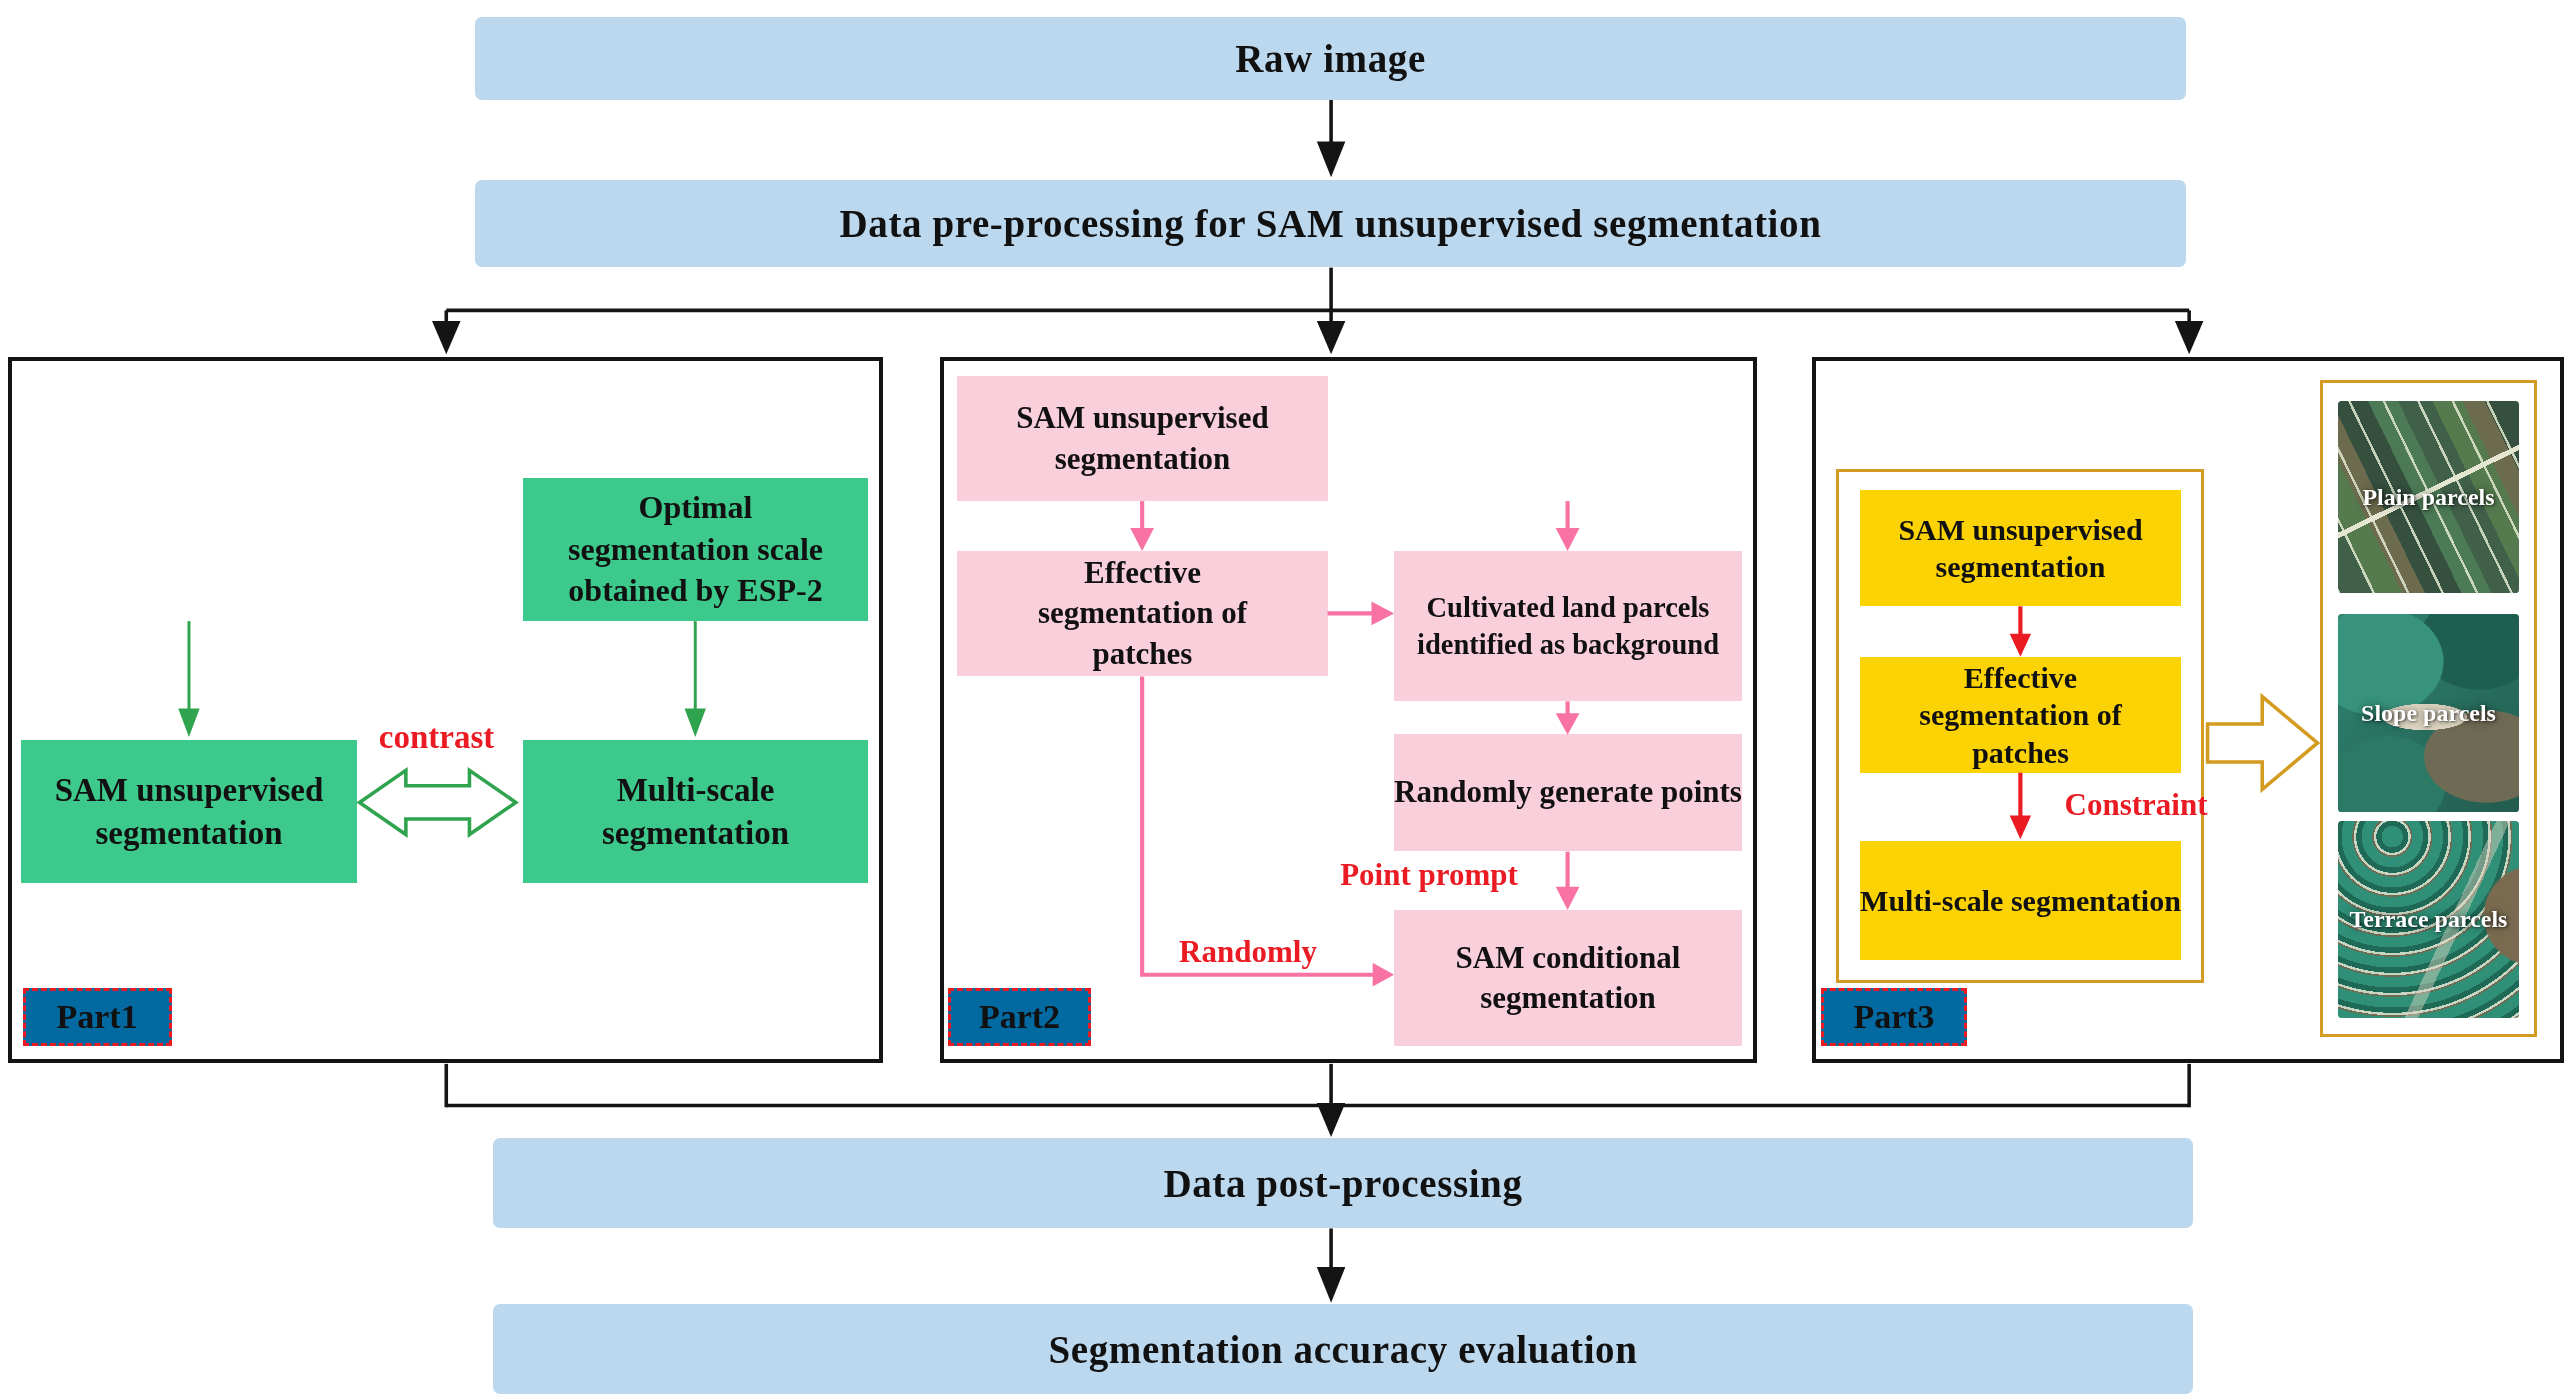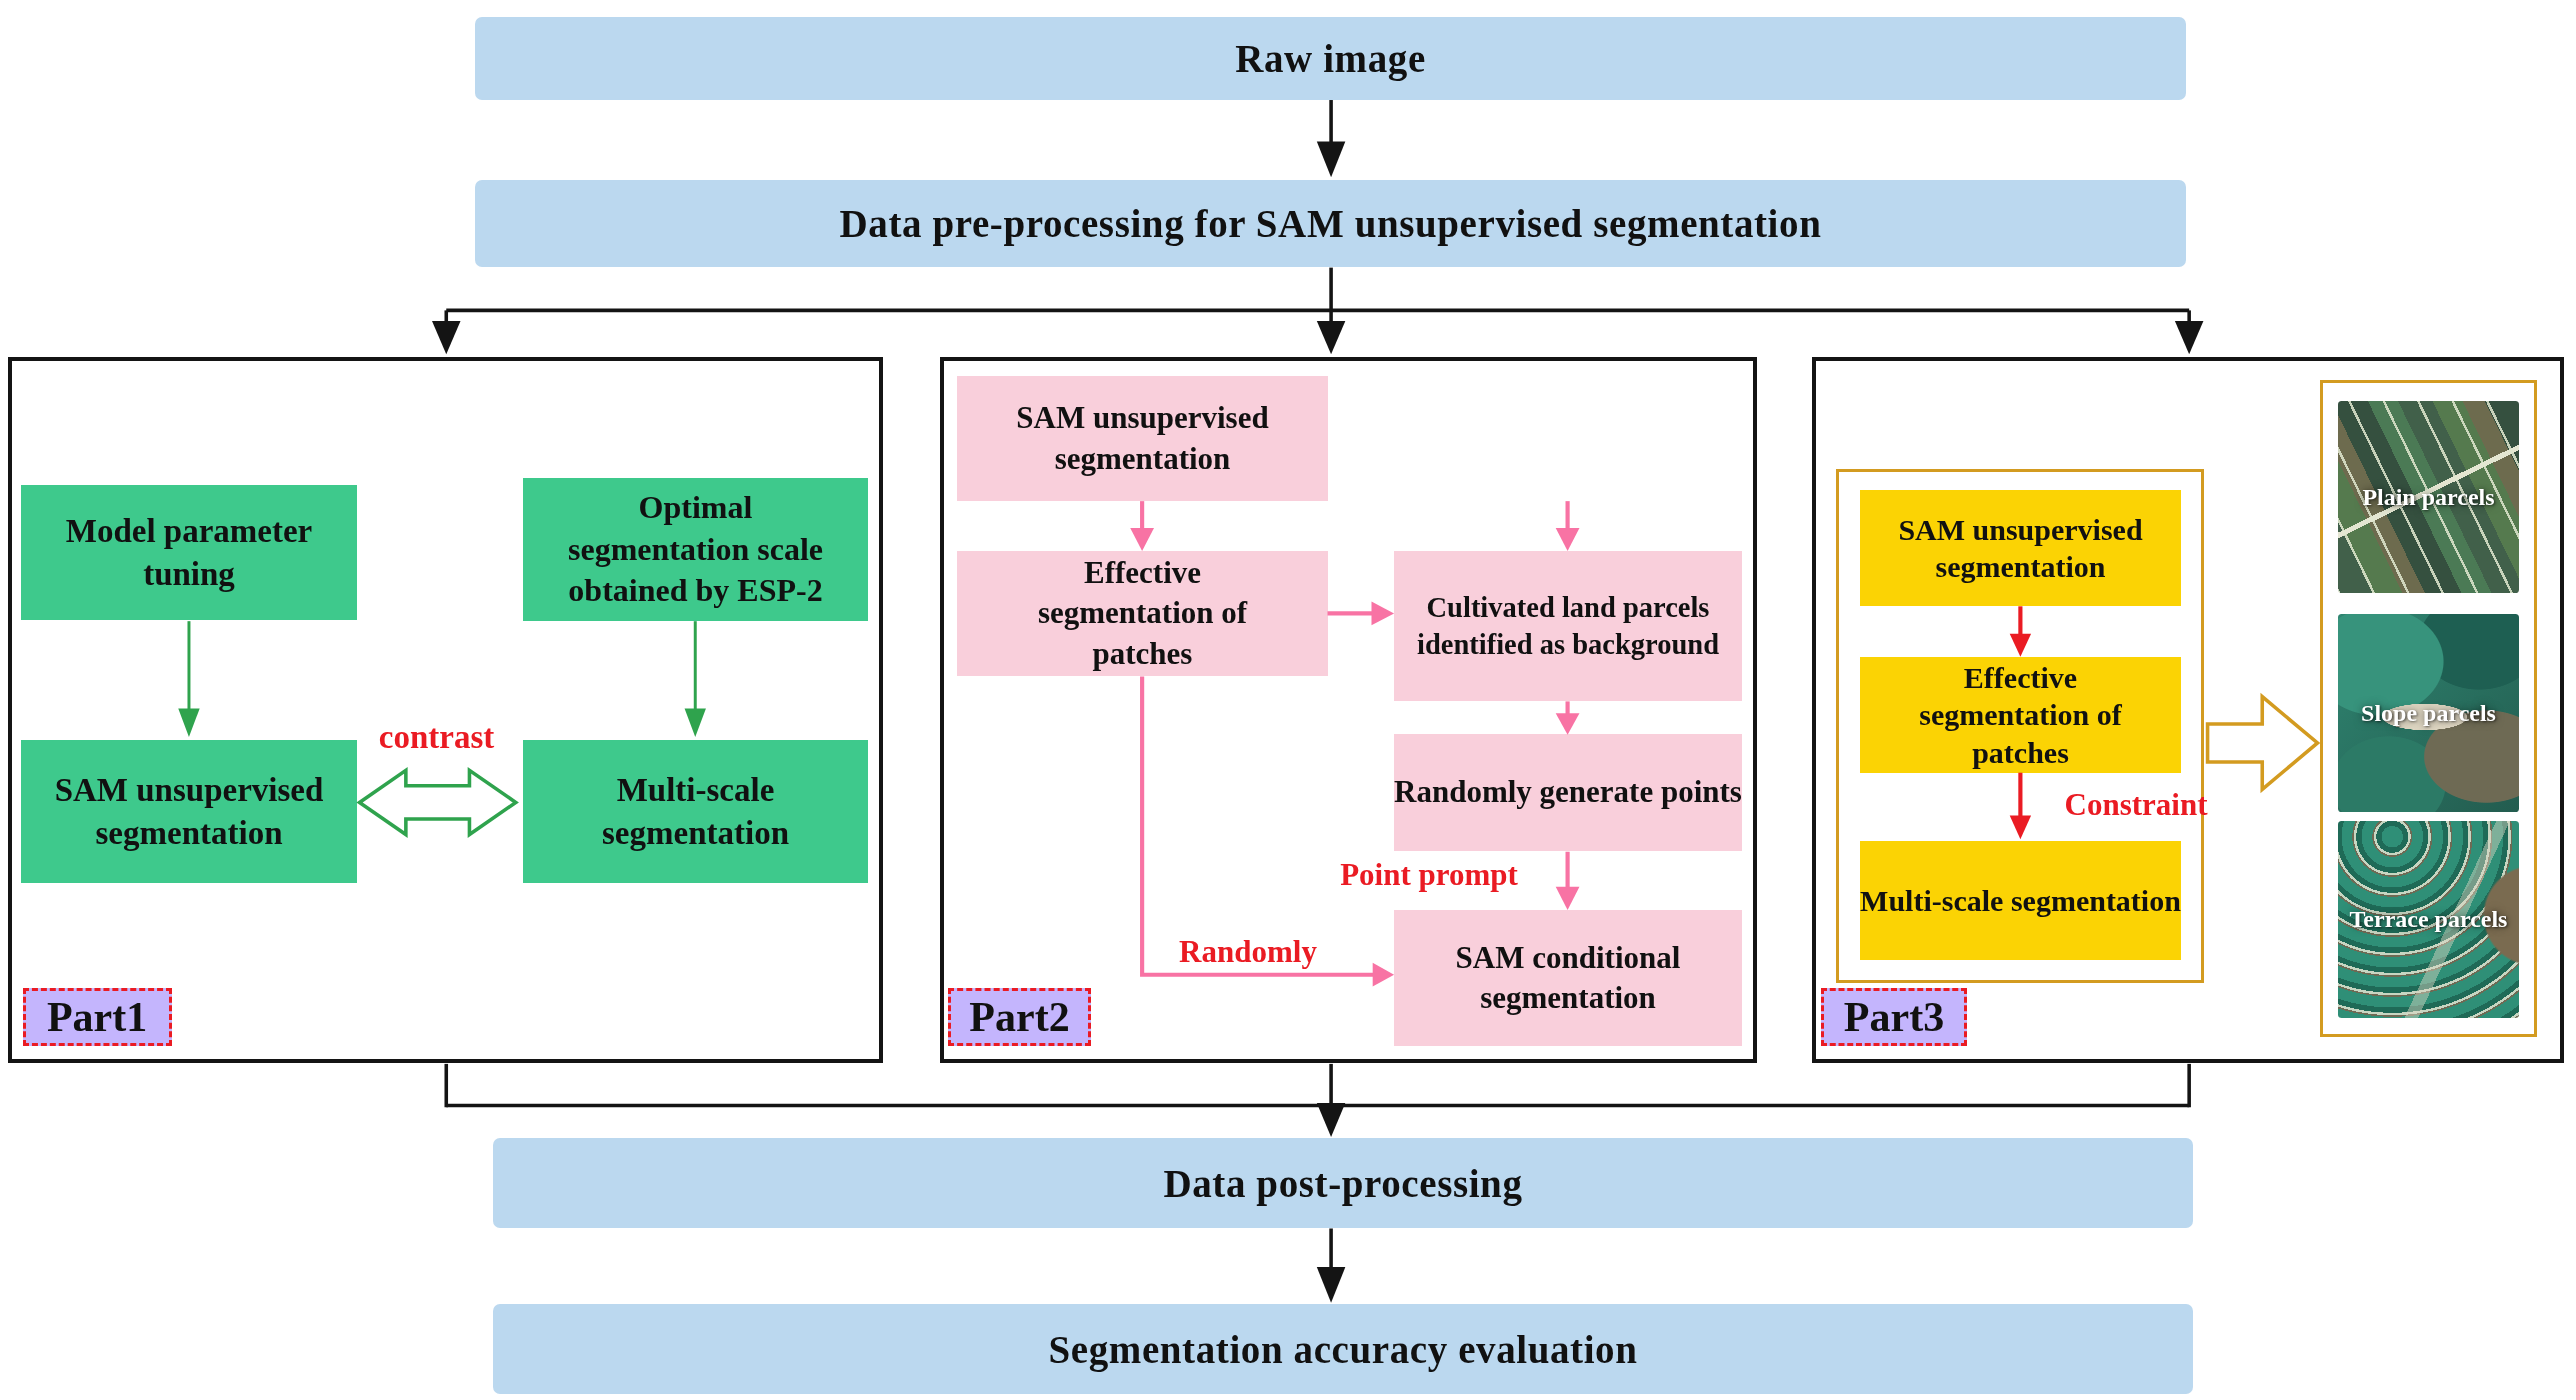"Model parameter tuning" div.box { html: <div>Model parameter tuning</div> -> none }
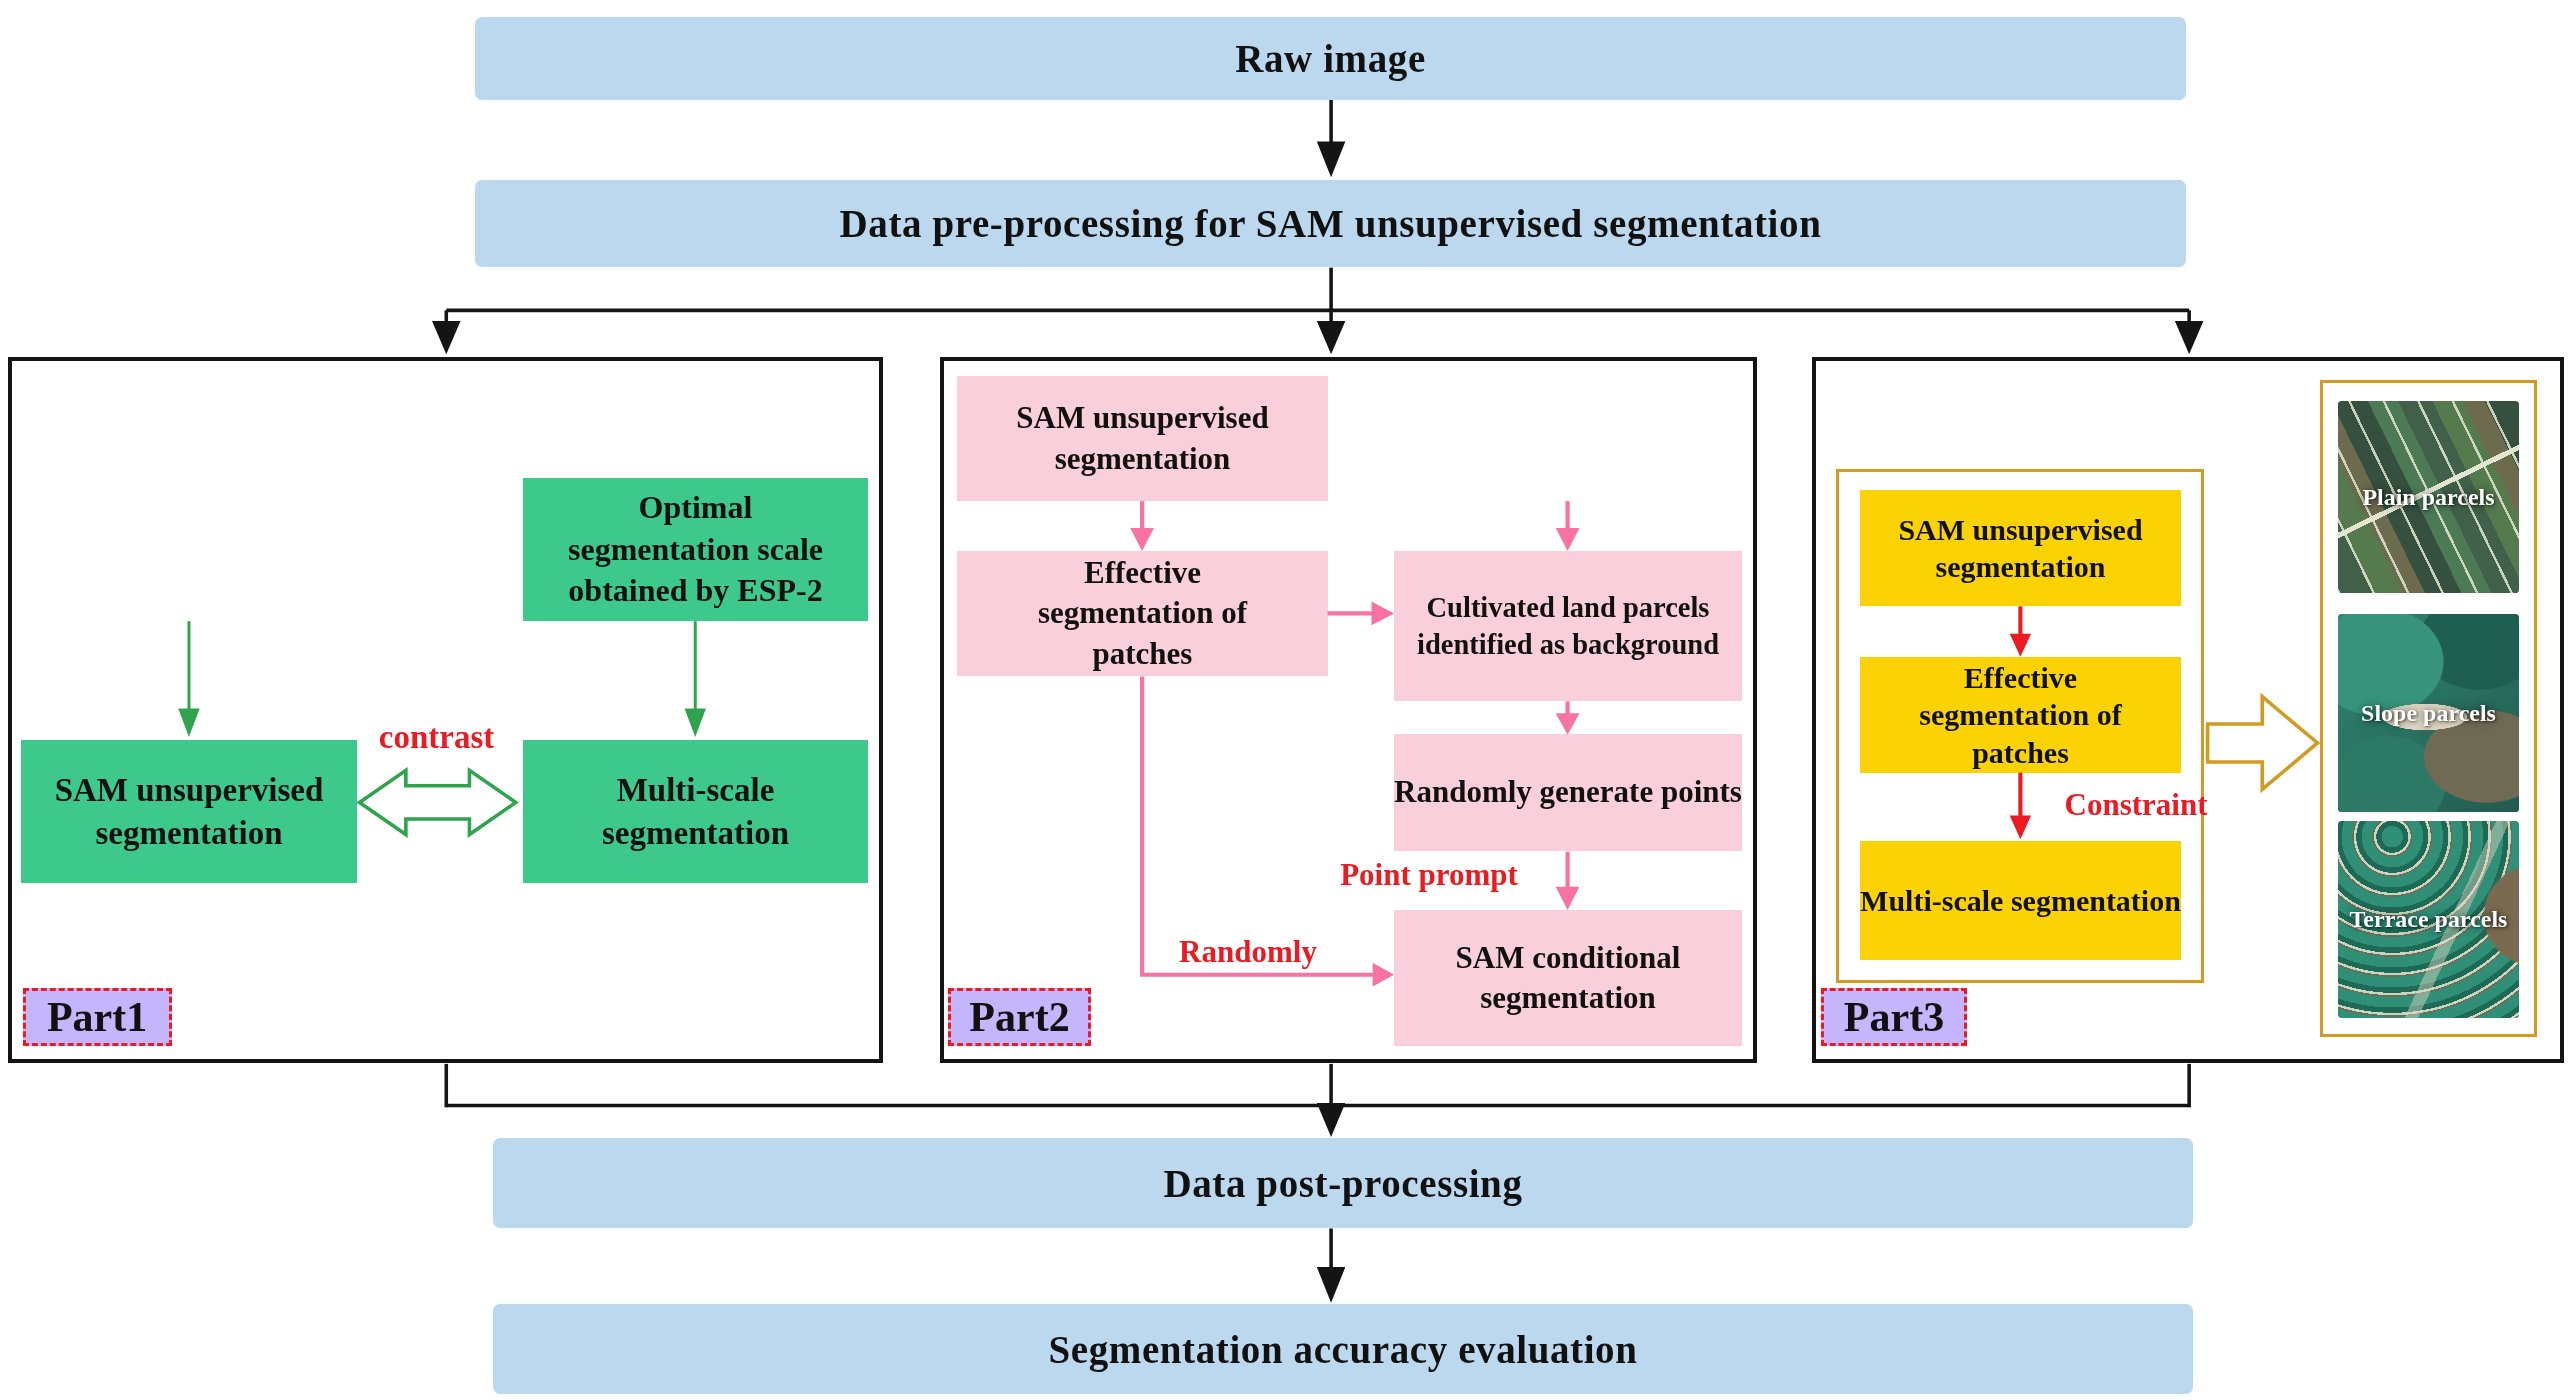"Part1" .dashed { background: #c4b5fd -> #0369a1; font-size: 42px -> 34px }
